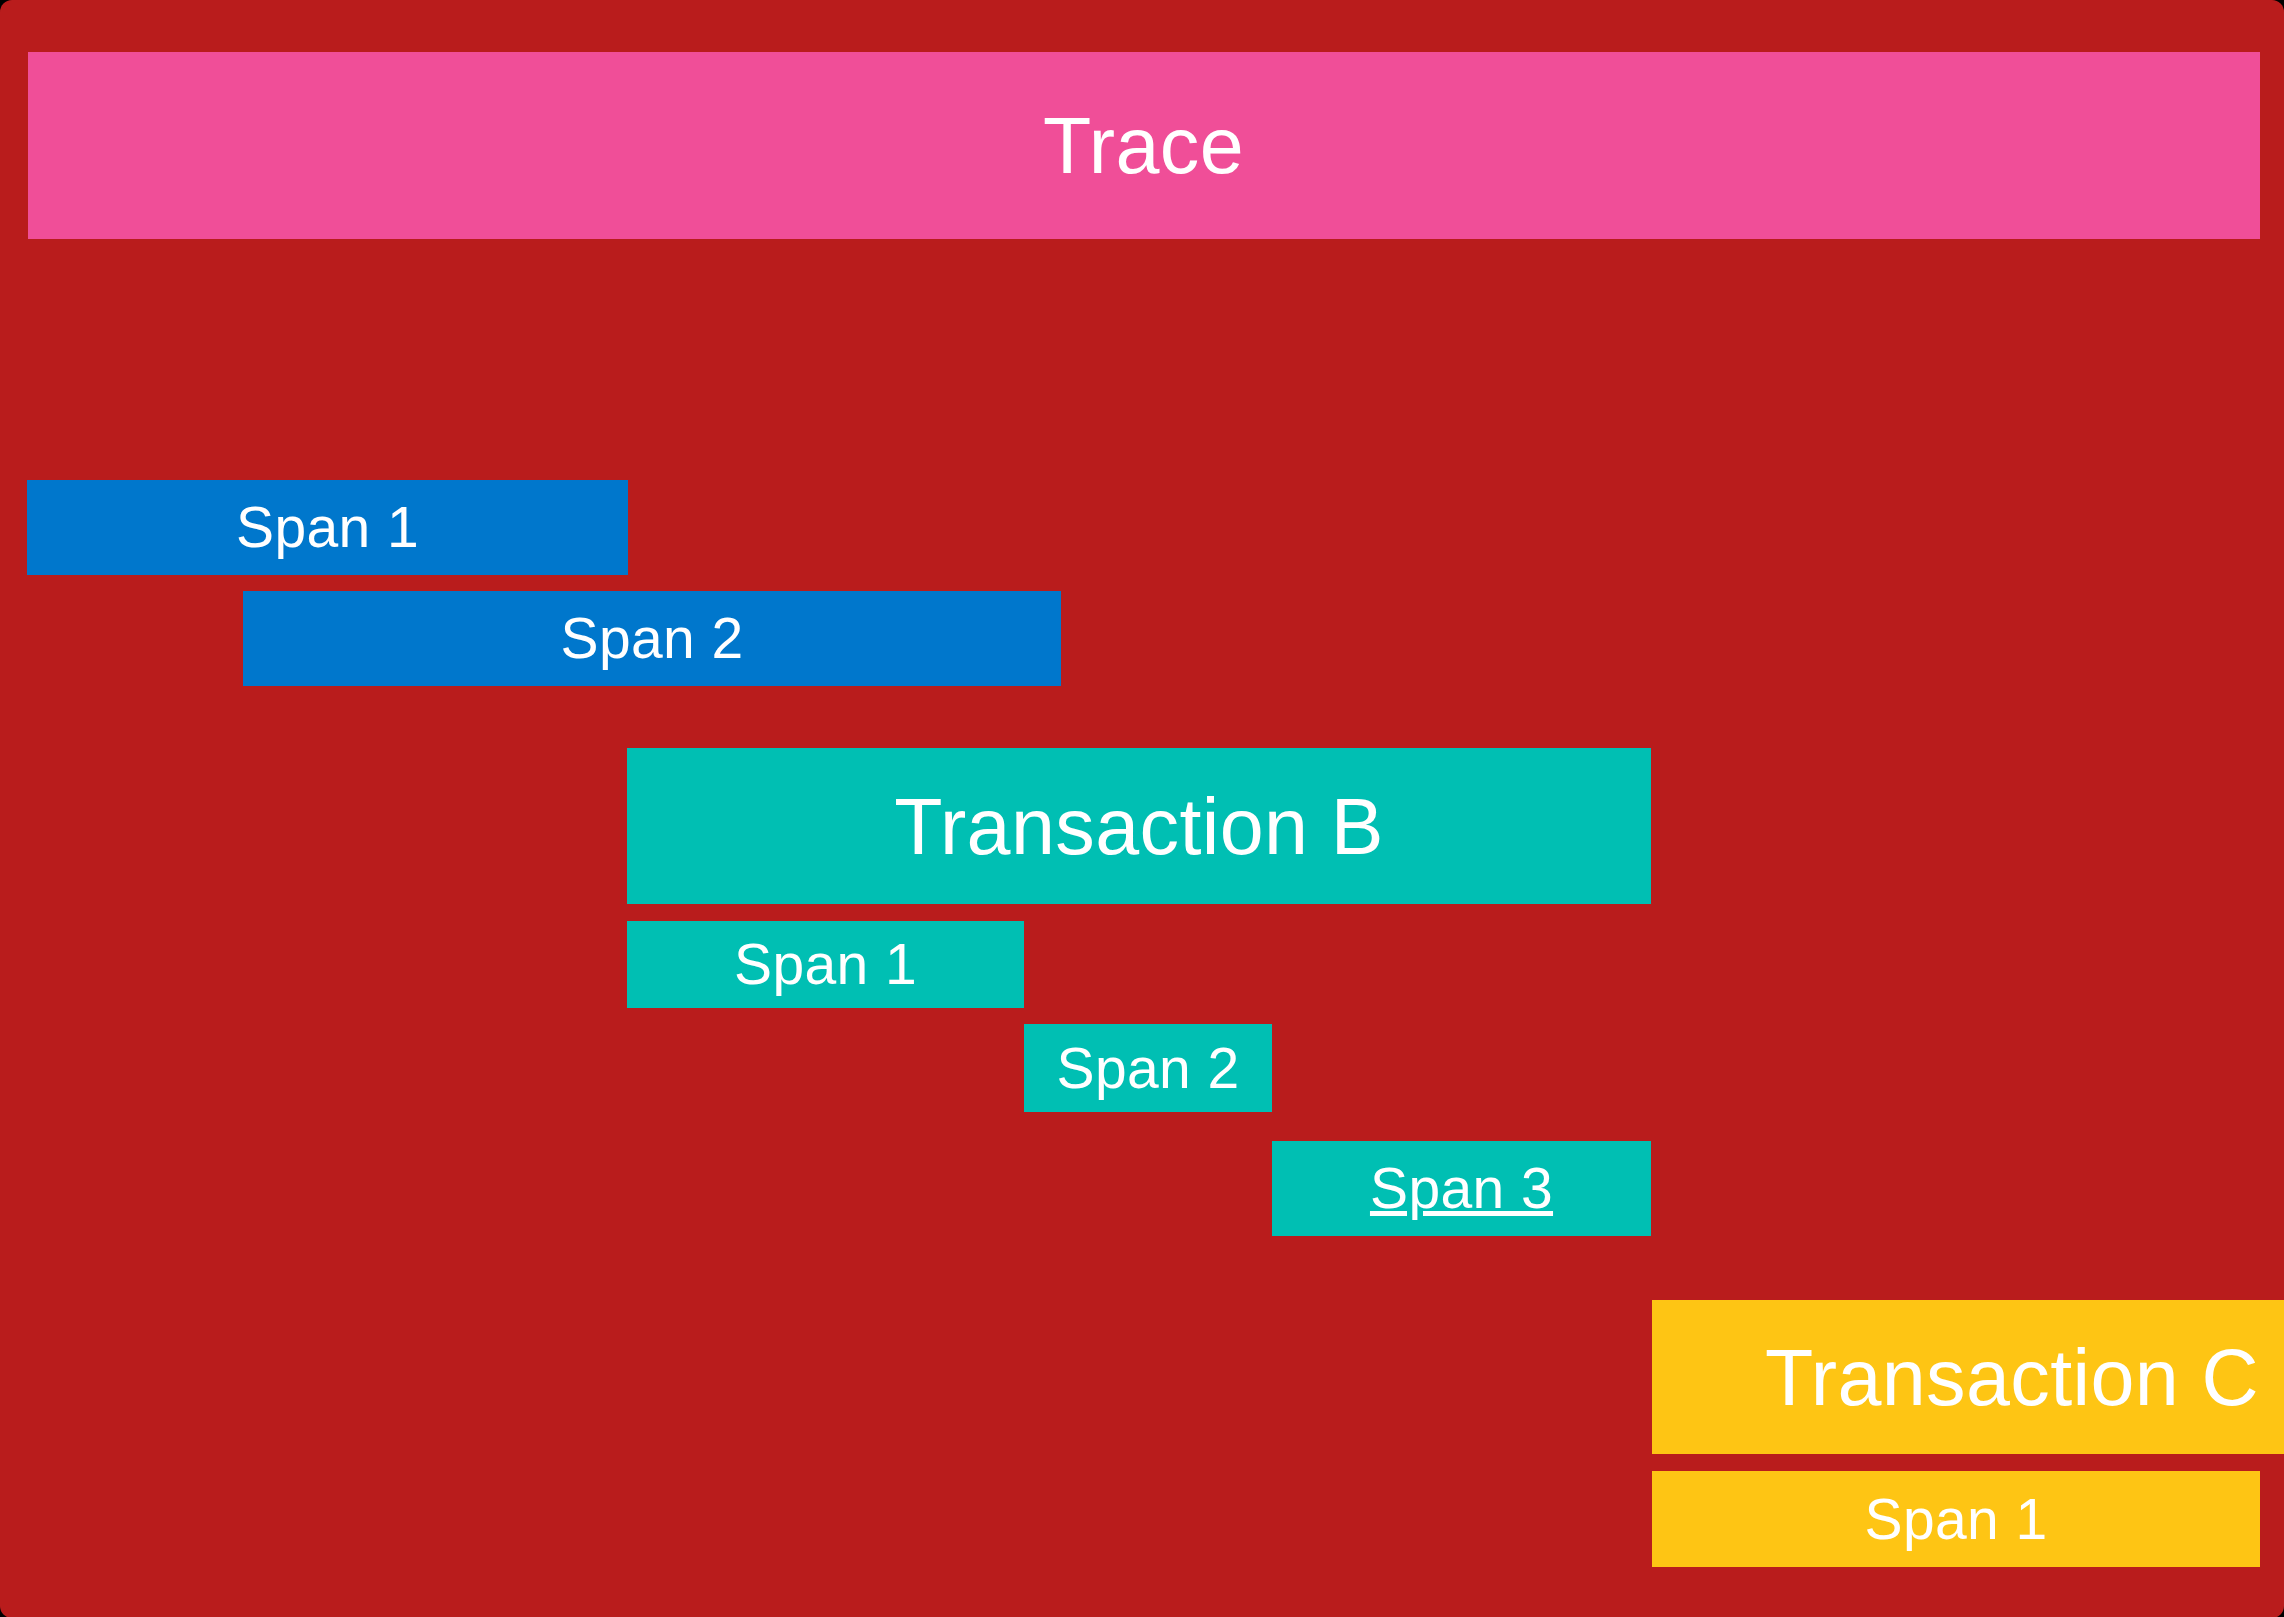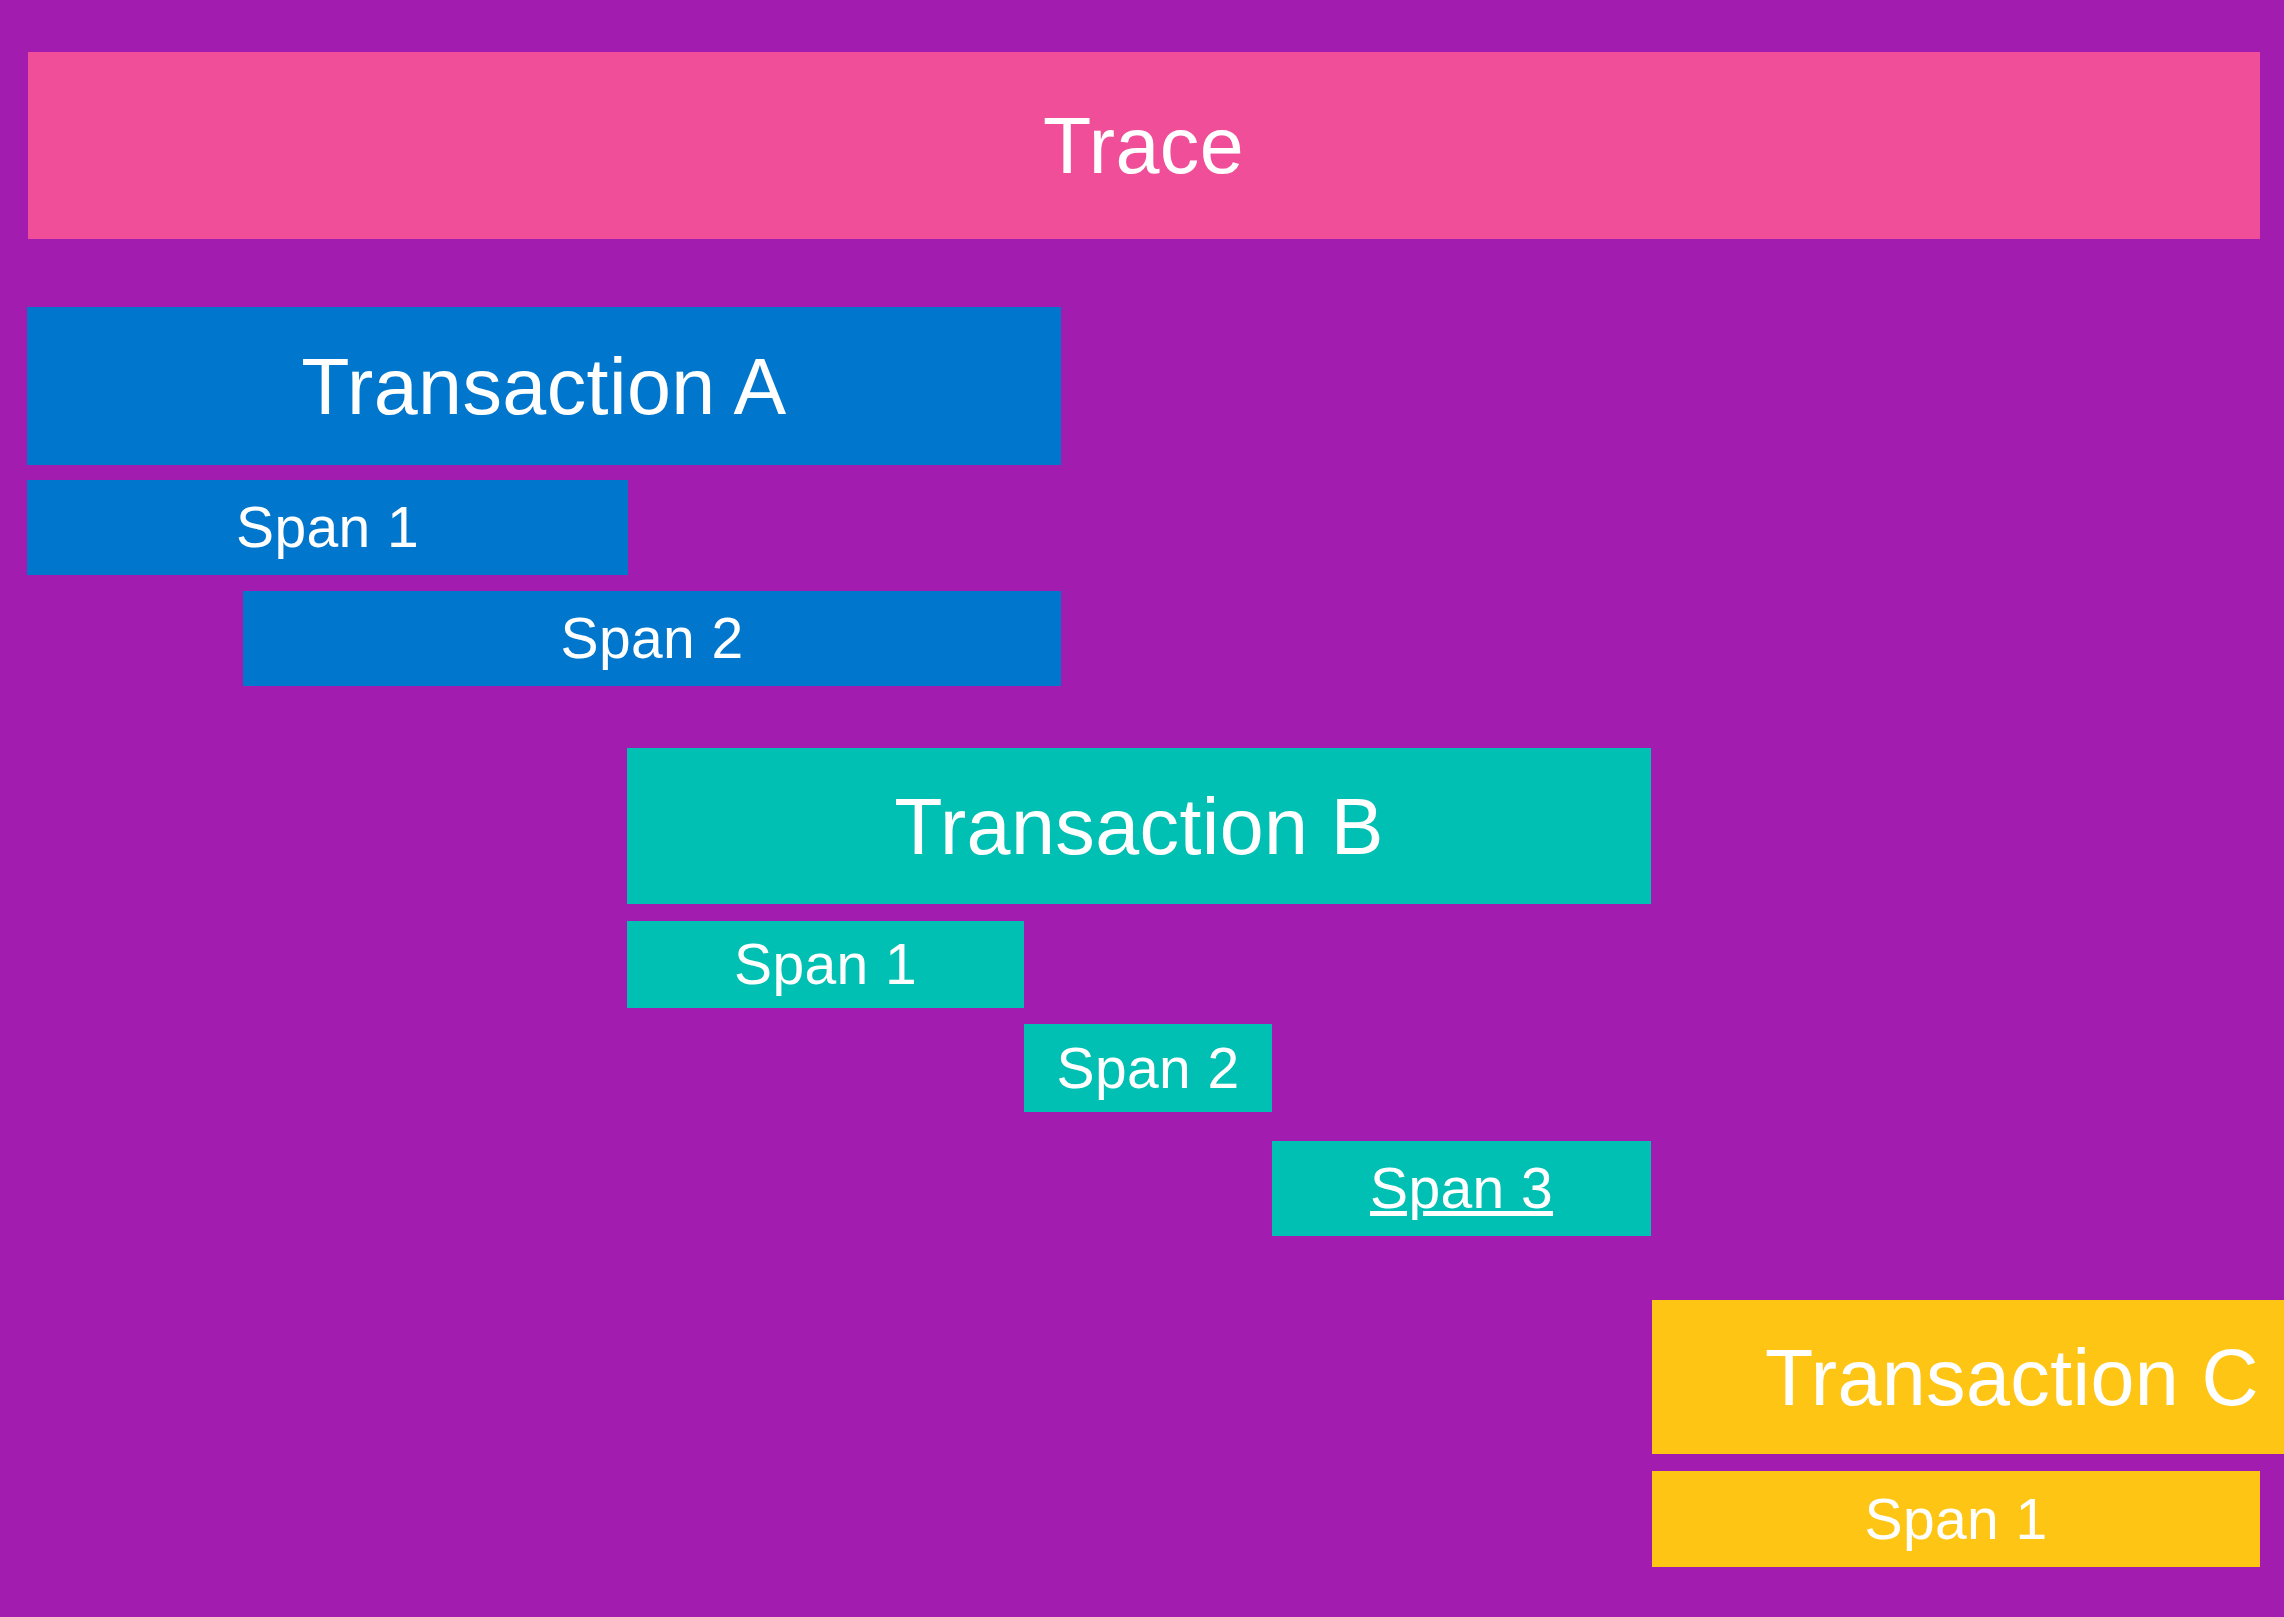"Trace" div.stage { background: #a21caf -> #b91c1c; border-radius: none -> 12px }
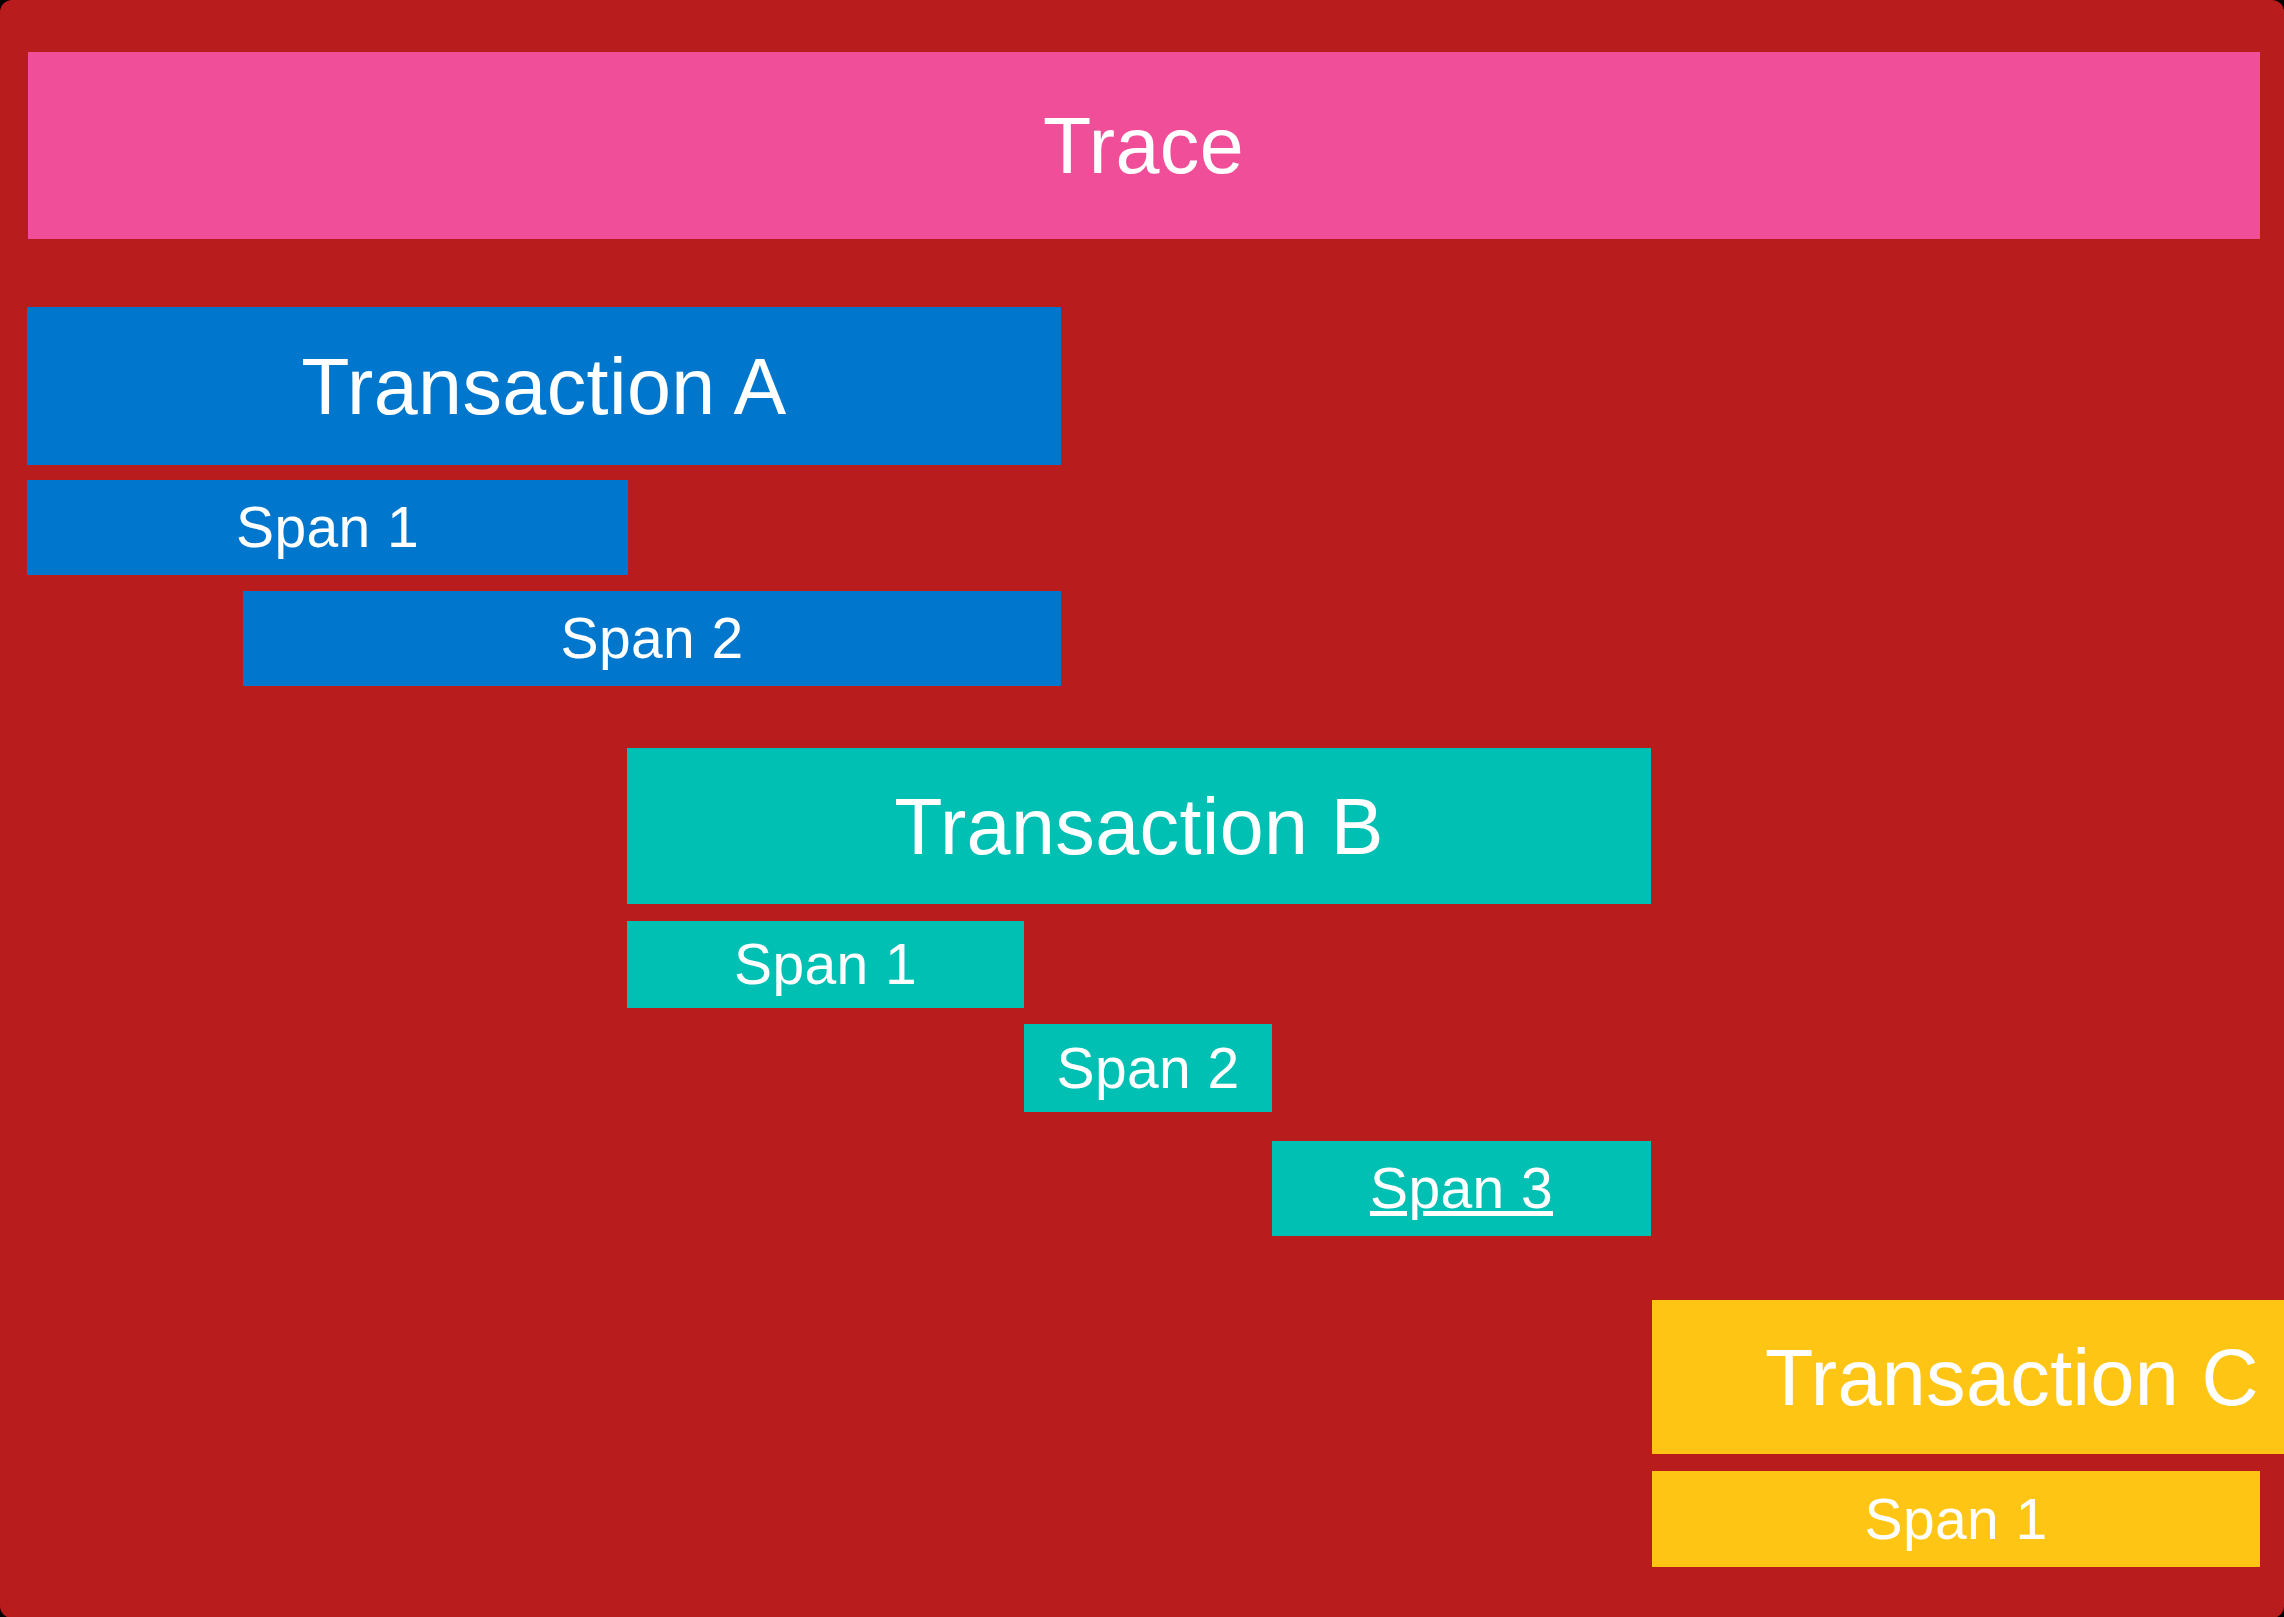"Transaction A" div.bar { html: <div> <span>Transaction A</span> </div> -> none }
